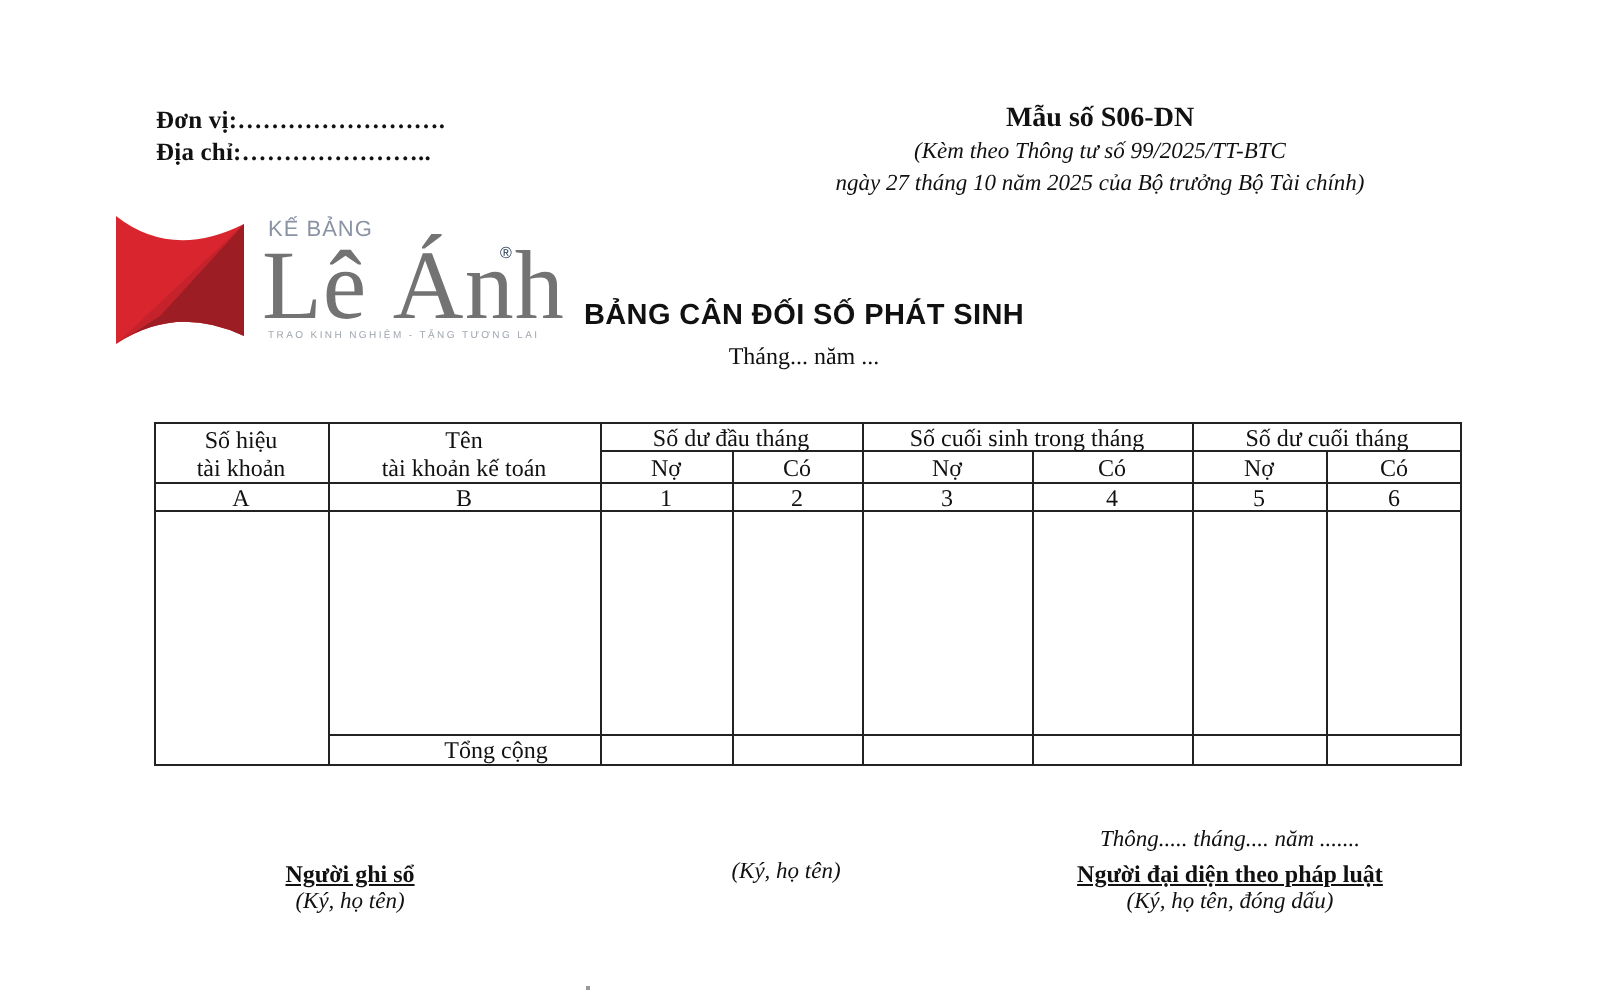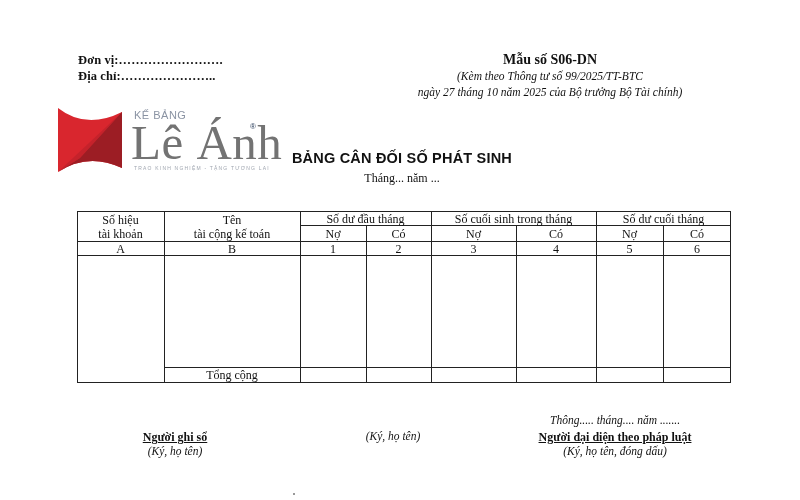"tài cộng kế toán" div.cell { text: cộng -> khoản }
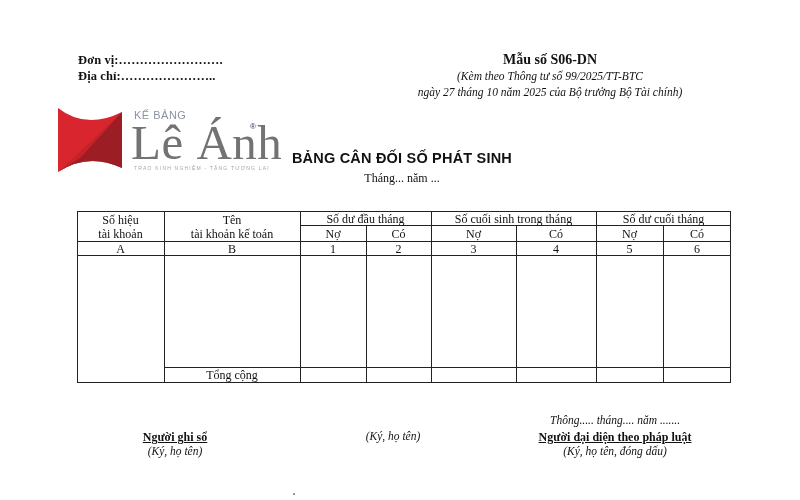"Tổng cộng" div.cell { padding-left: none -> 16px }
